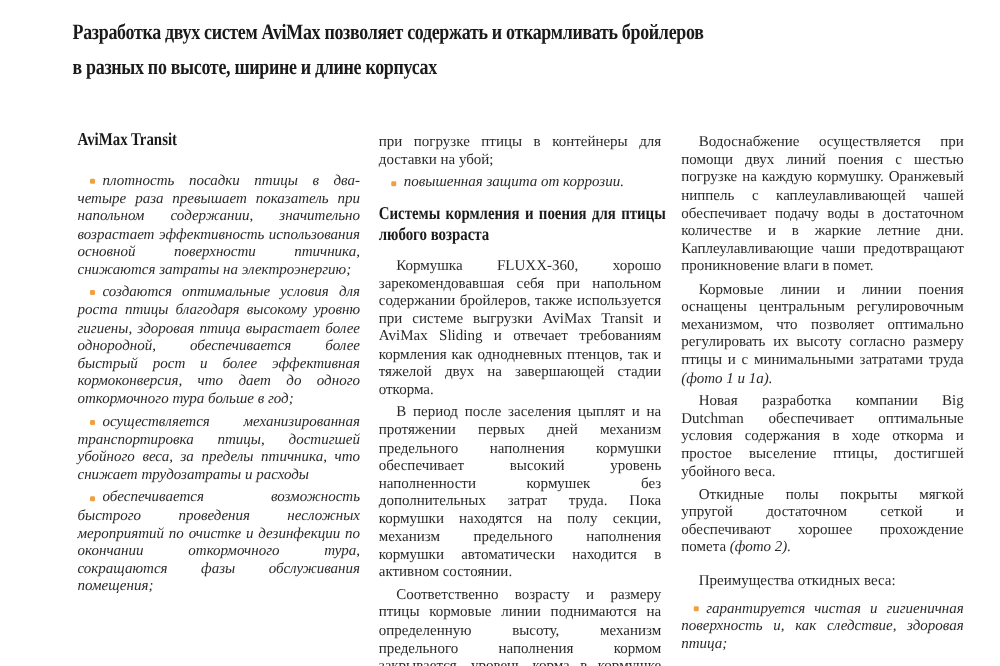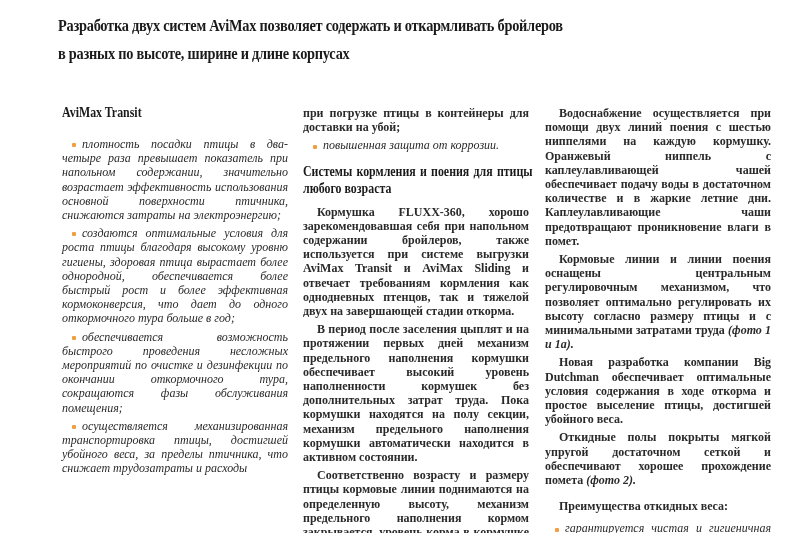"при погрузке птицы в контейнеры" p { font-weight: bold -> none }
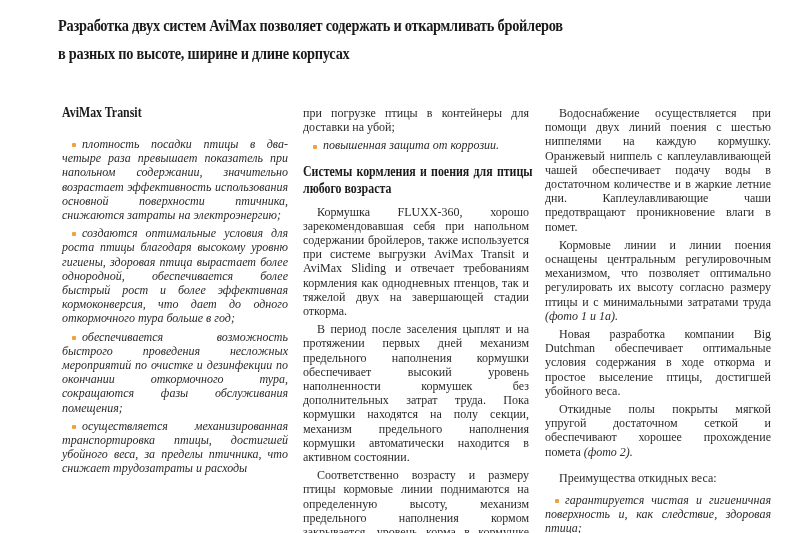"Водоснабжение осуществляется при помощи" p { text: ниппелями -> погрузке }
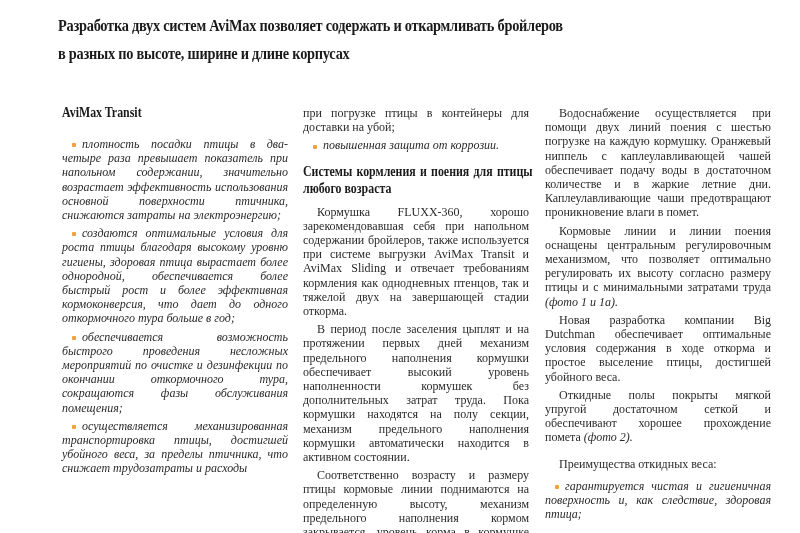"обеспечивается возможность быстрого" div.bul { order: before "осуществляется механизированная" -> after "осуществляется механизированная" }
